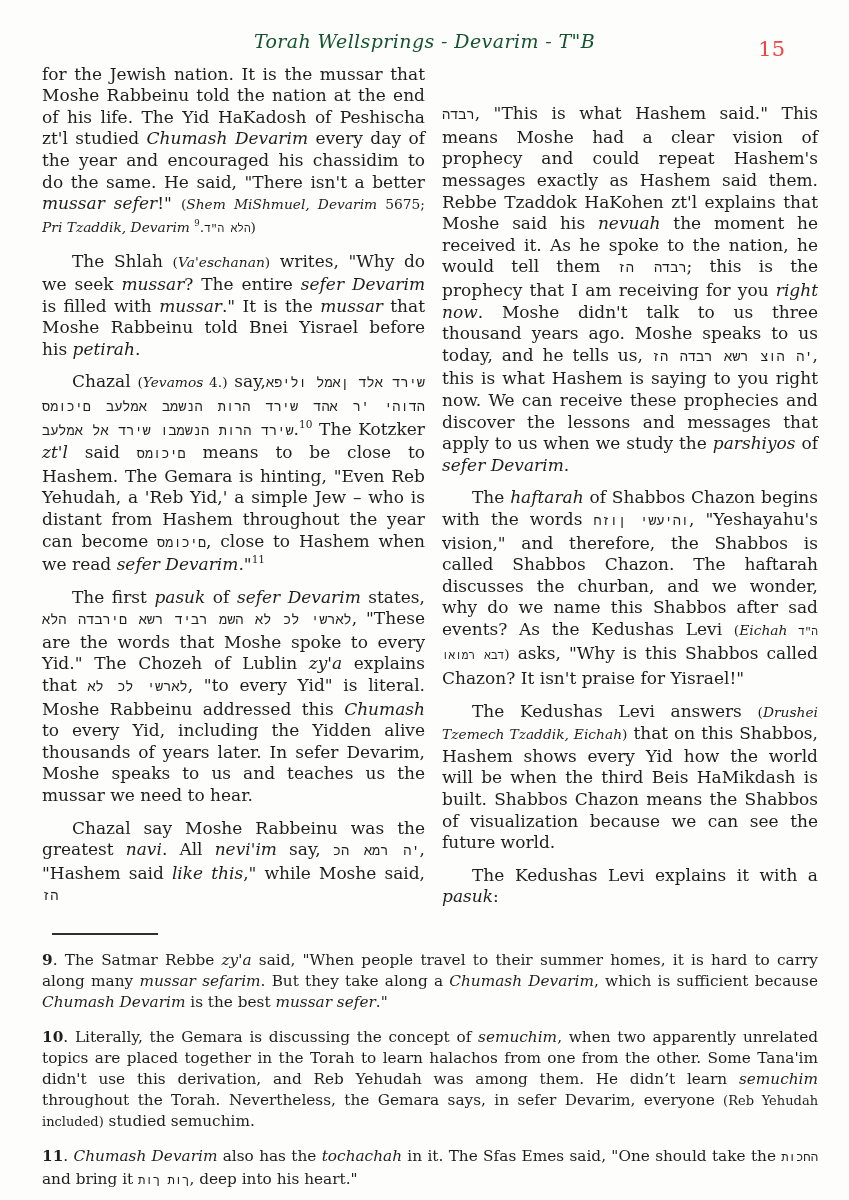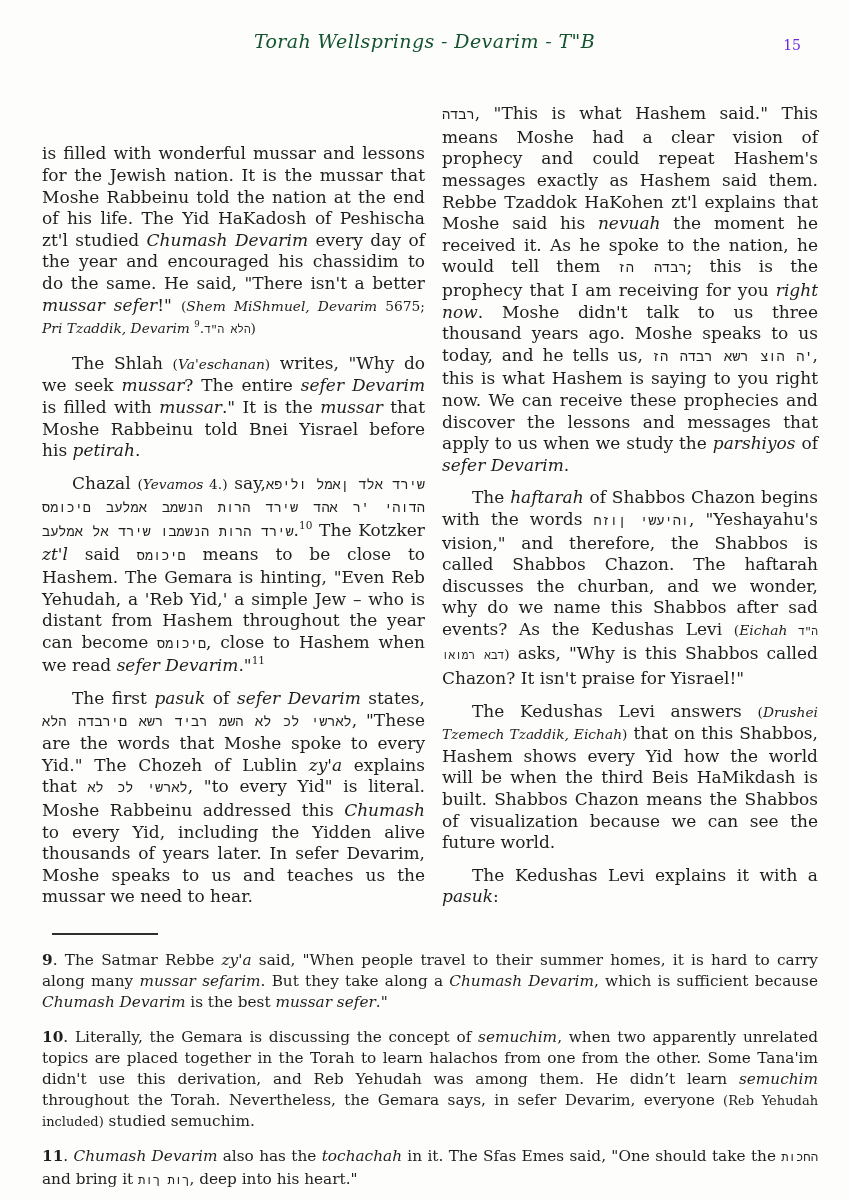"15" .page-number { color: #6d28d9 -> #ef4444; font-size: 14px -> 21px; right: 48px -> 64px }
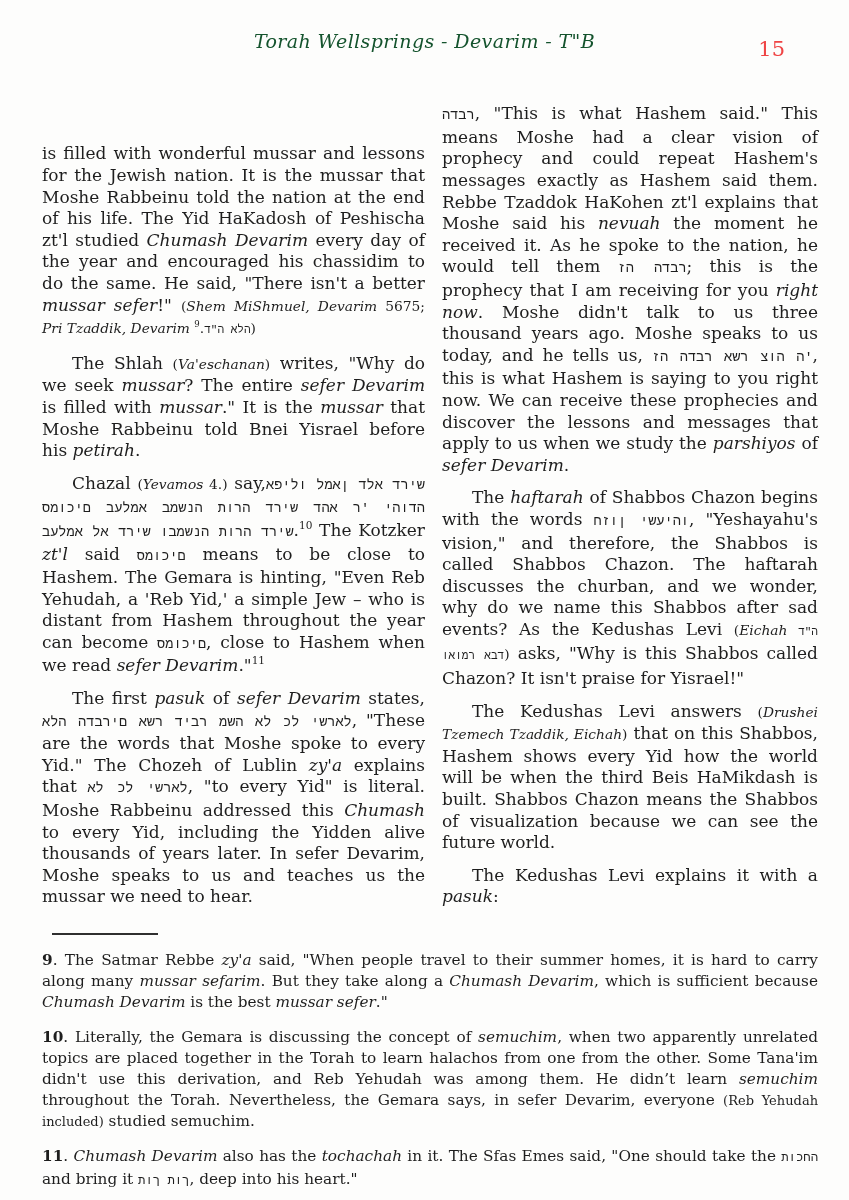"Chazal say Moshe Rabbeinu was" p.body { html: none -> <p>Chazal say Moshe Rabbeinu was the greatest <i>navi</i>. All <i>nevi'im</i> say, <span>כה אמר ה'</span>, "Hashem said <i>like this</i>," while Moshe said, <span>זה</span></p> }
